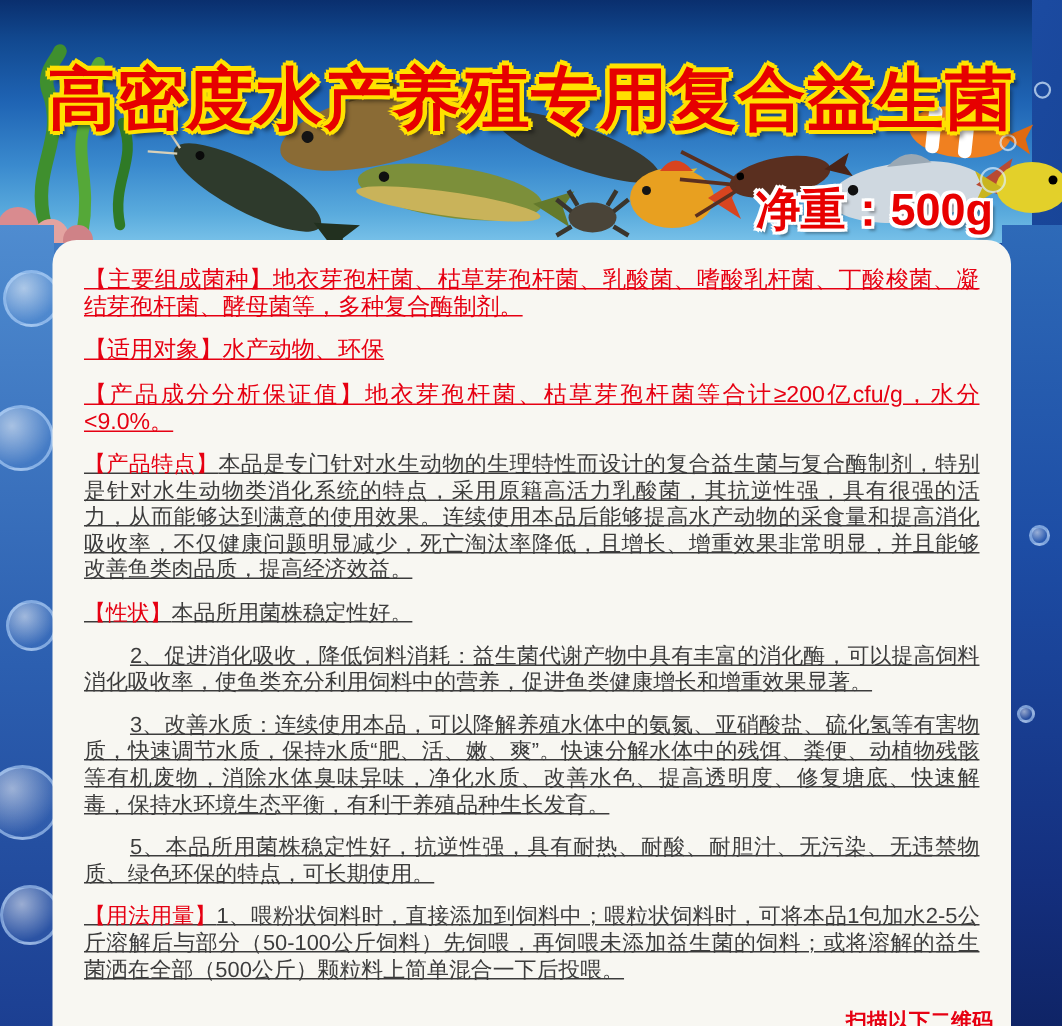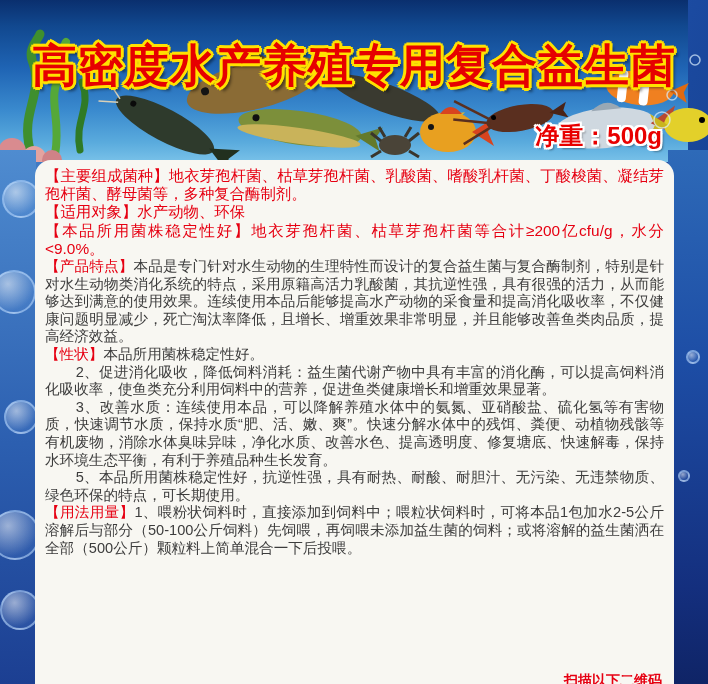"净重：500g" .net-weight { font-size: 24px -> 30px }
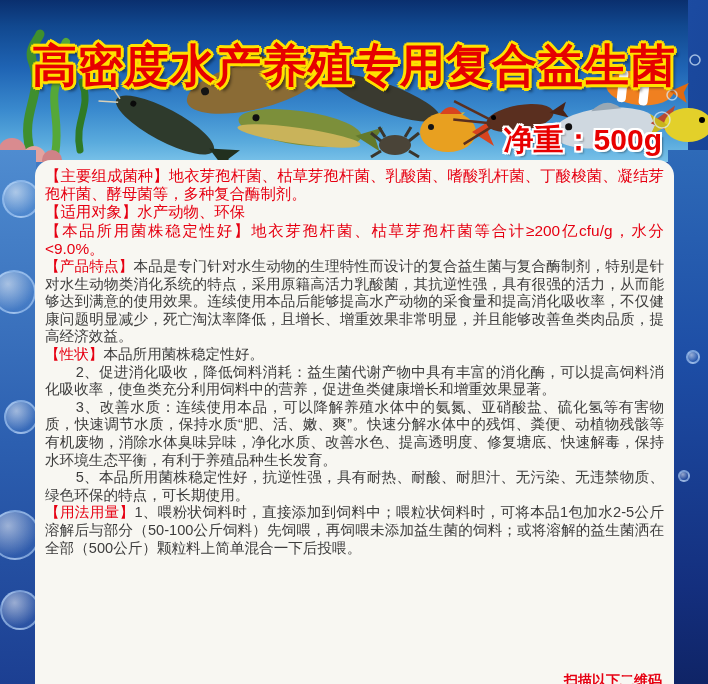"【主要组成菌种】地衣芽孢杆菌、枯草芽孢杆菌、乳酸菌、嗜酸乳杆菌、丁酸梭菌、凝结芽" .panel p { margin: 0 -> 11px; text-decoration: none -> underline }
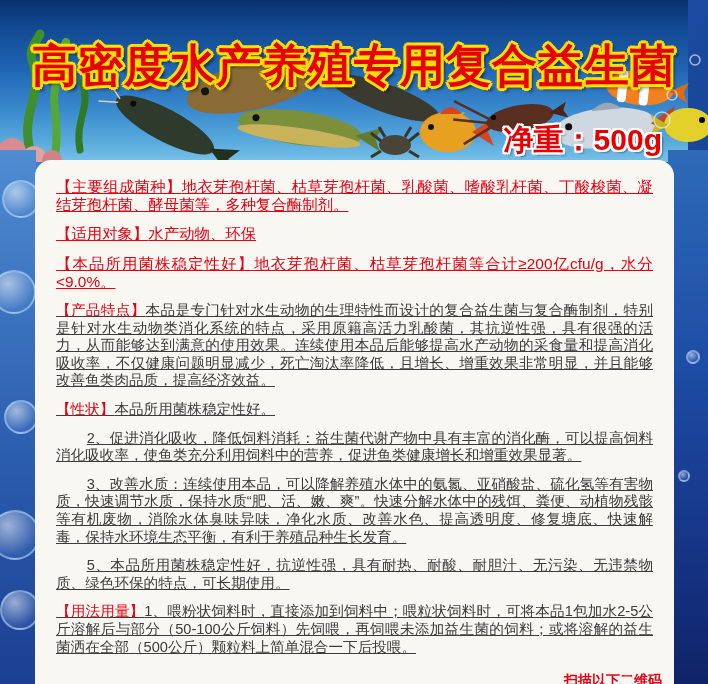"【本品所用菌株稳定性好】" span.hdr { text: 本品所用菌株稳定性好 -> 产品成分分析保证值 }
